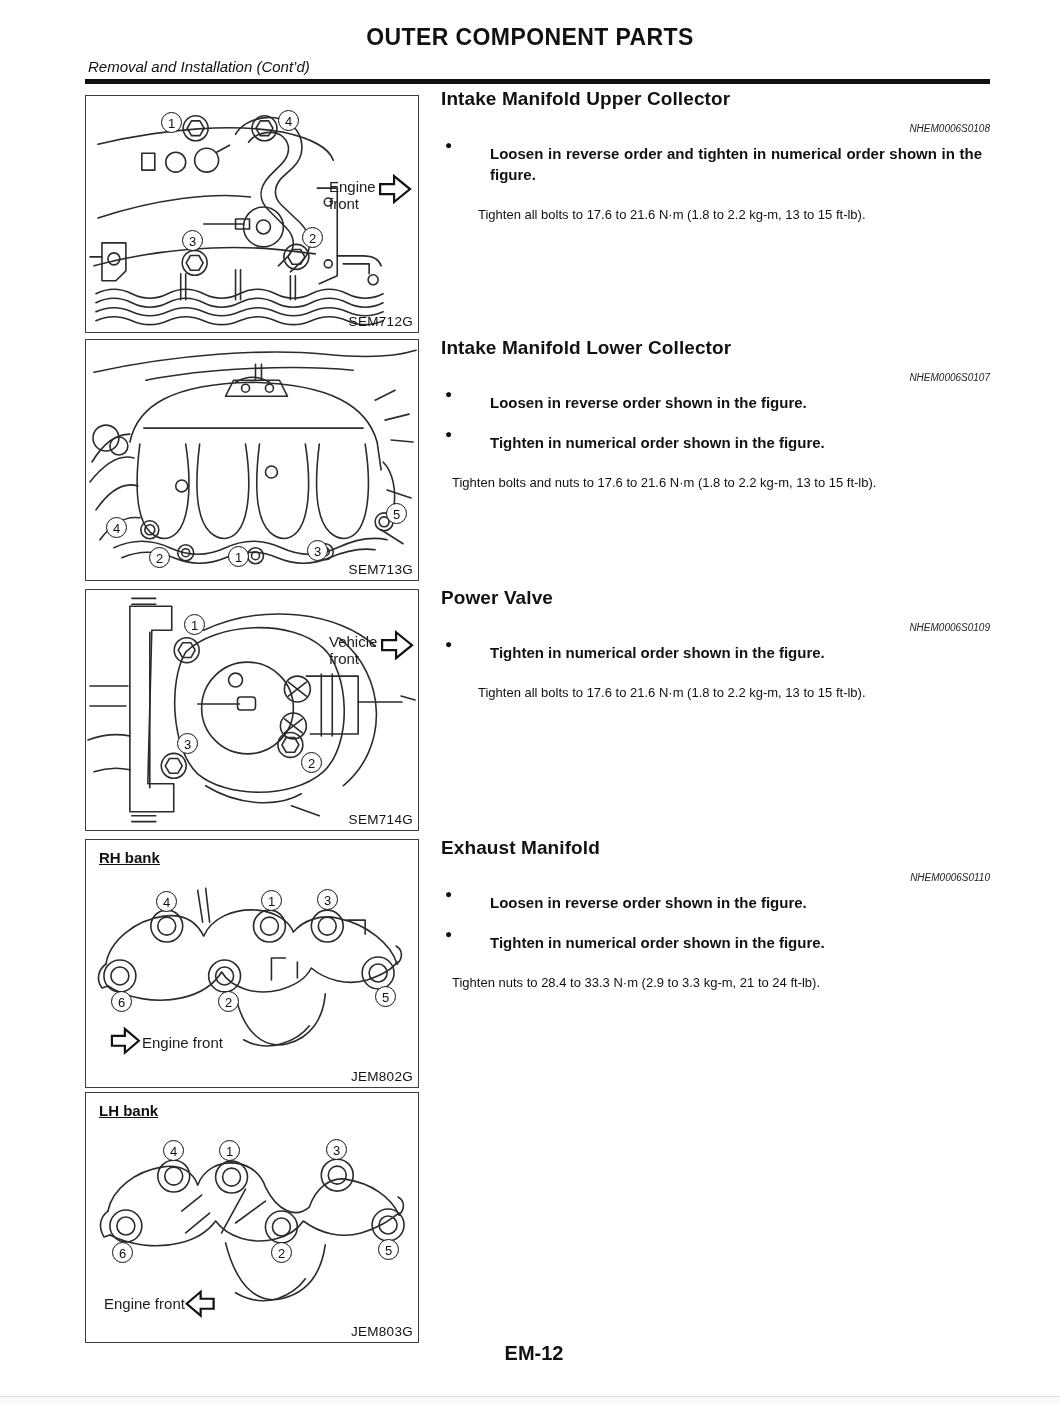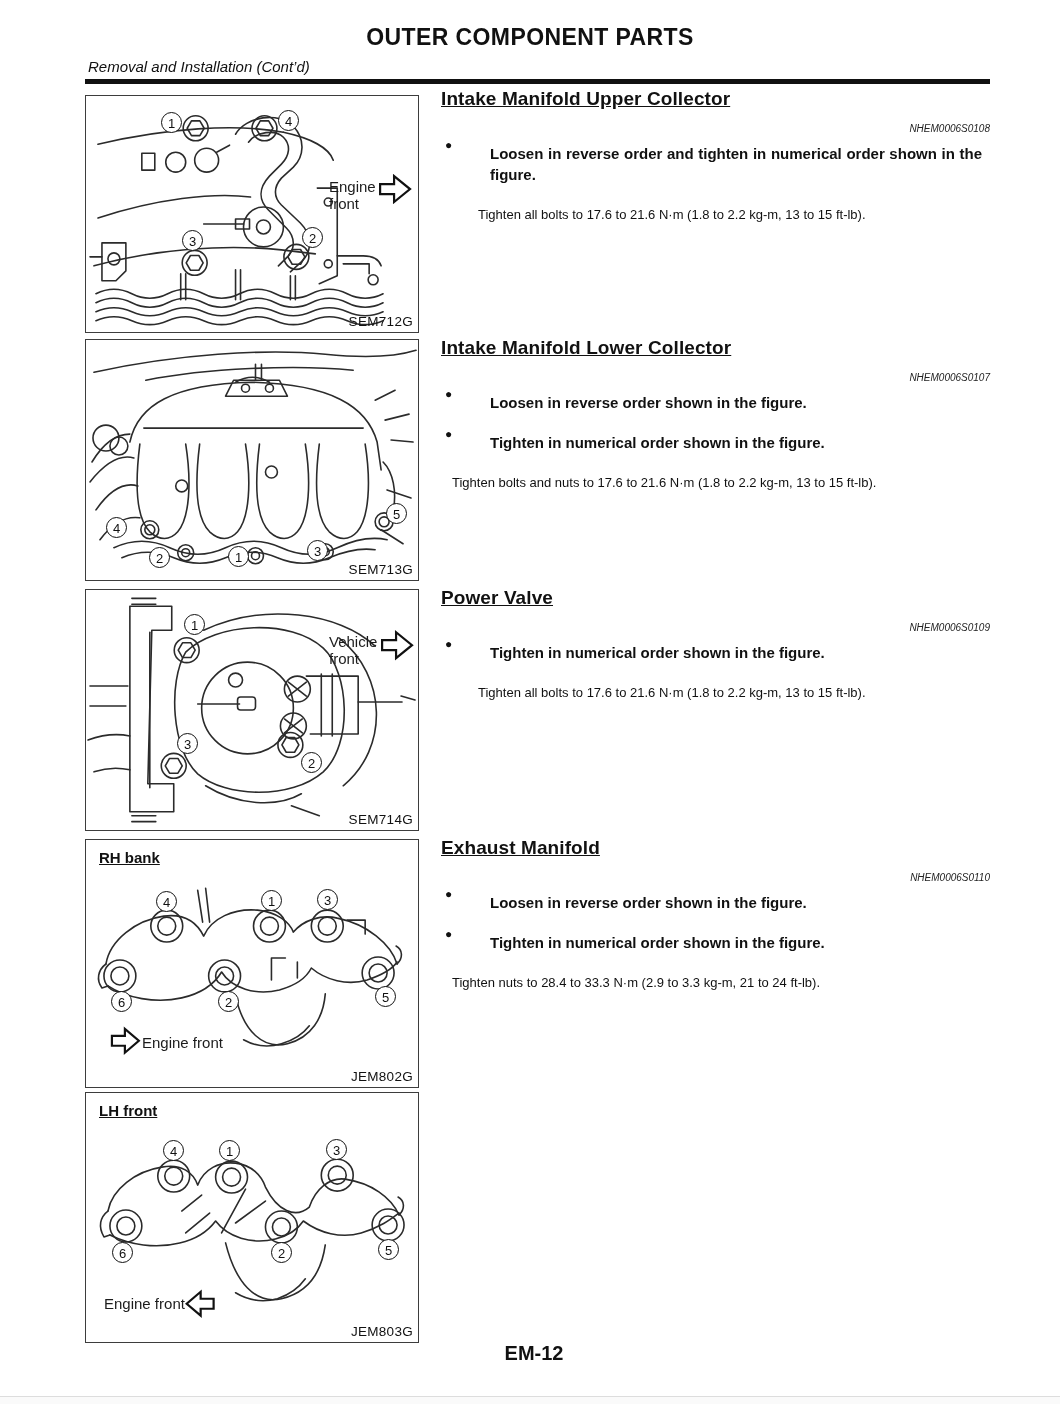"Intake Manifold Upper Collector" .txt-section h2 { text-decoration: underline -> none }
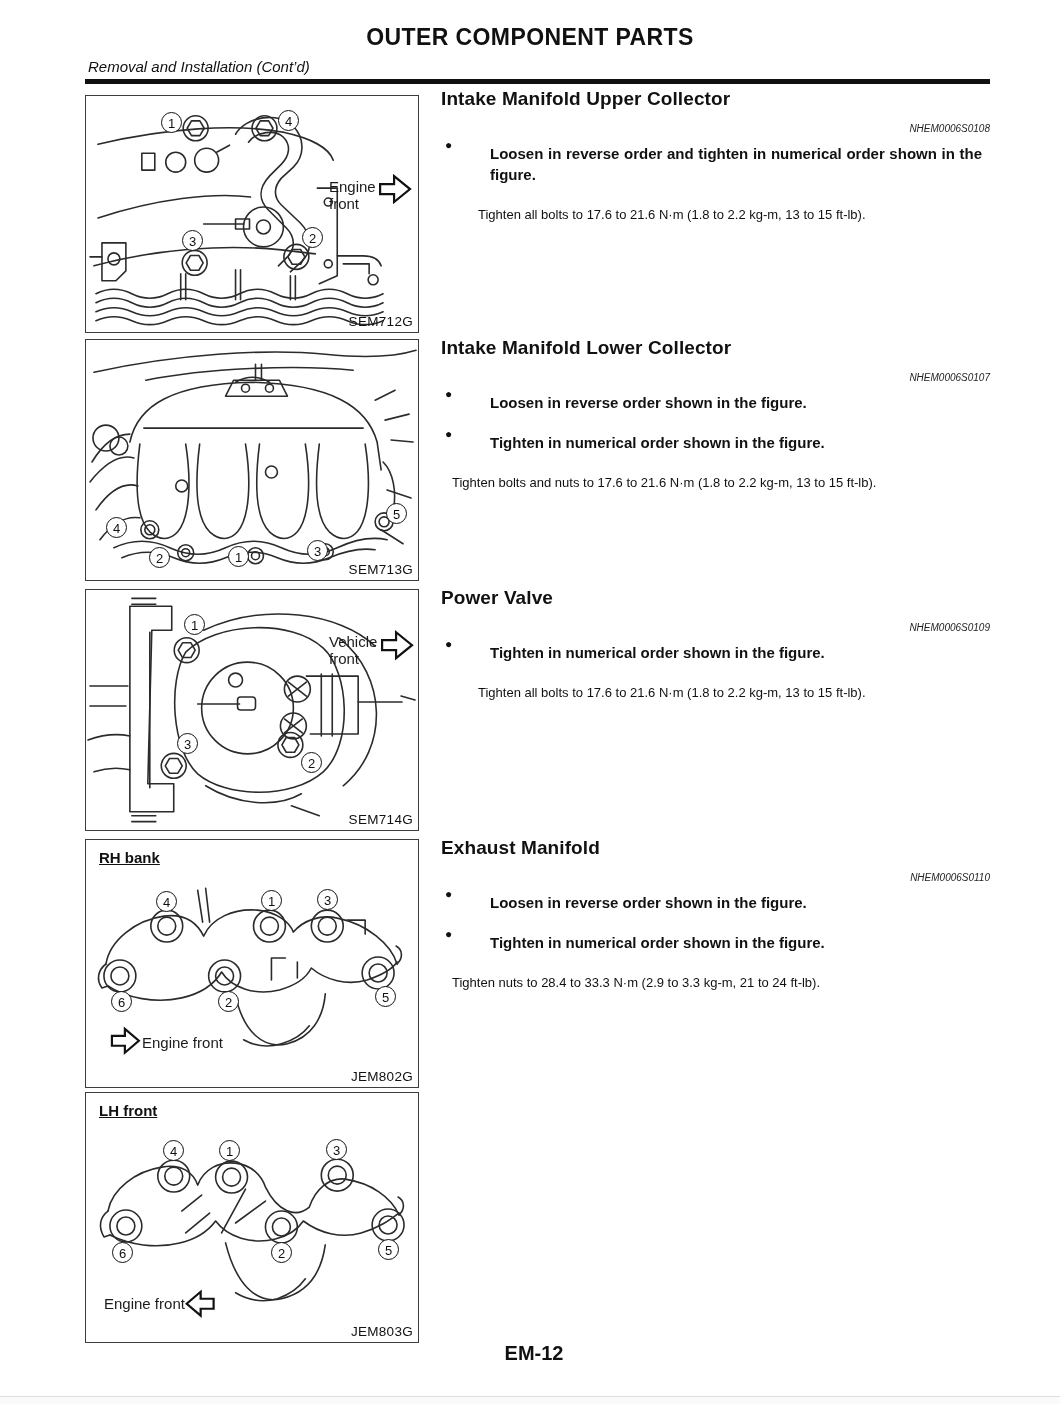"LH front" span.banklabel { text: front -> bank }
